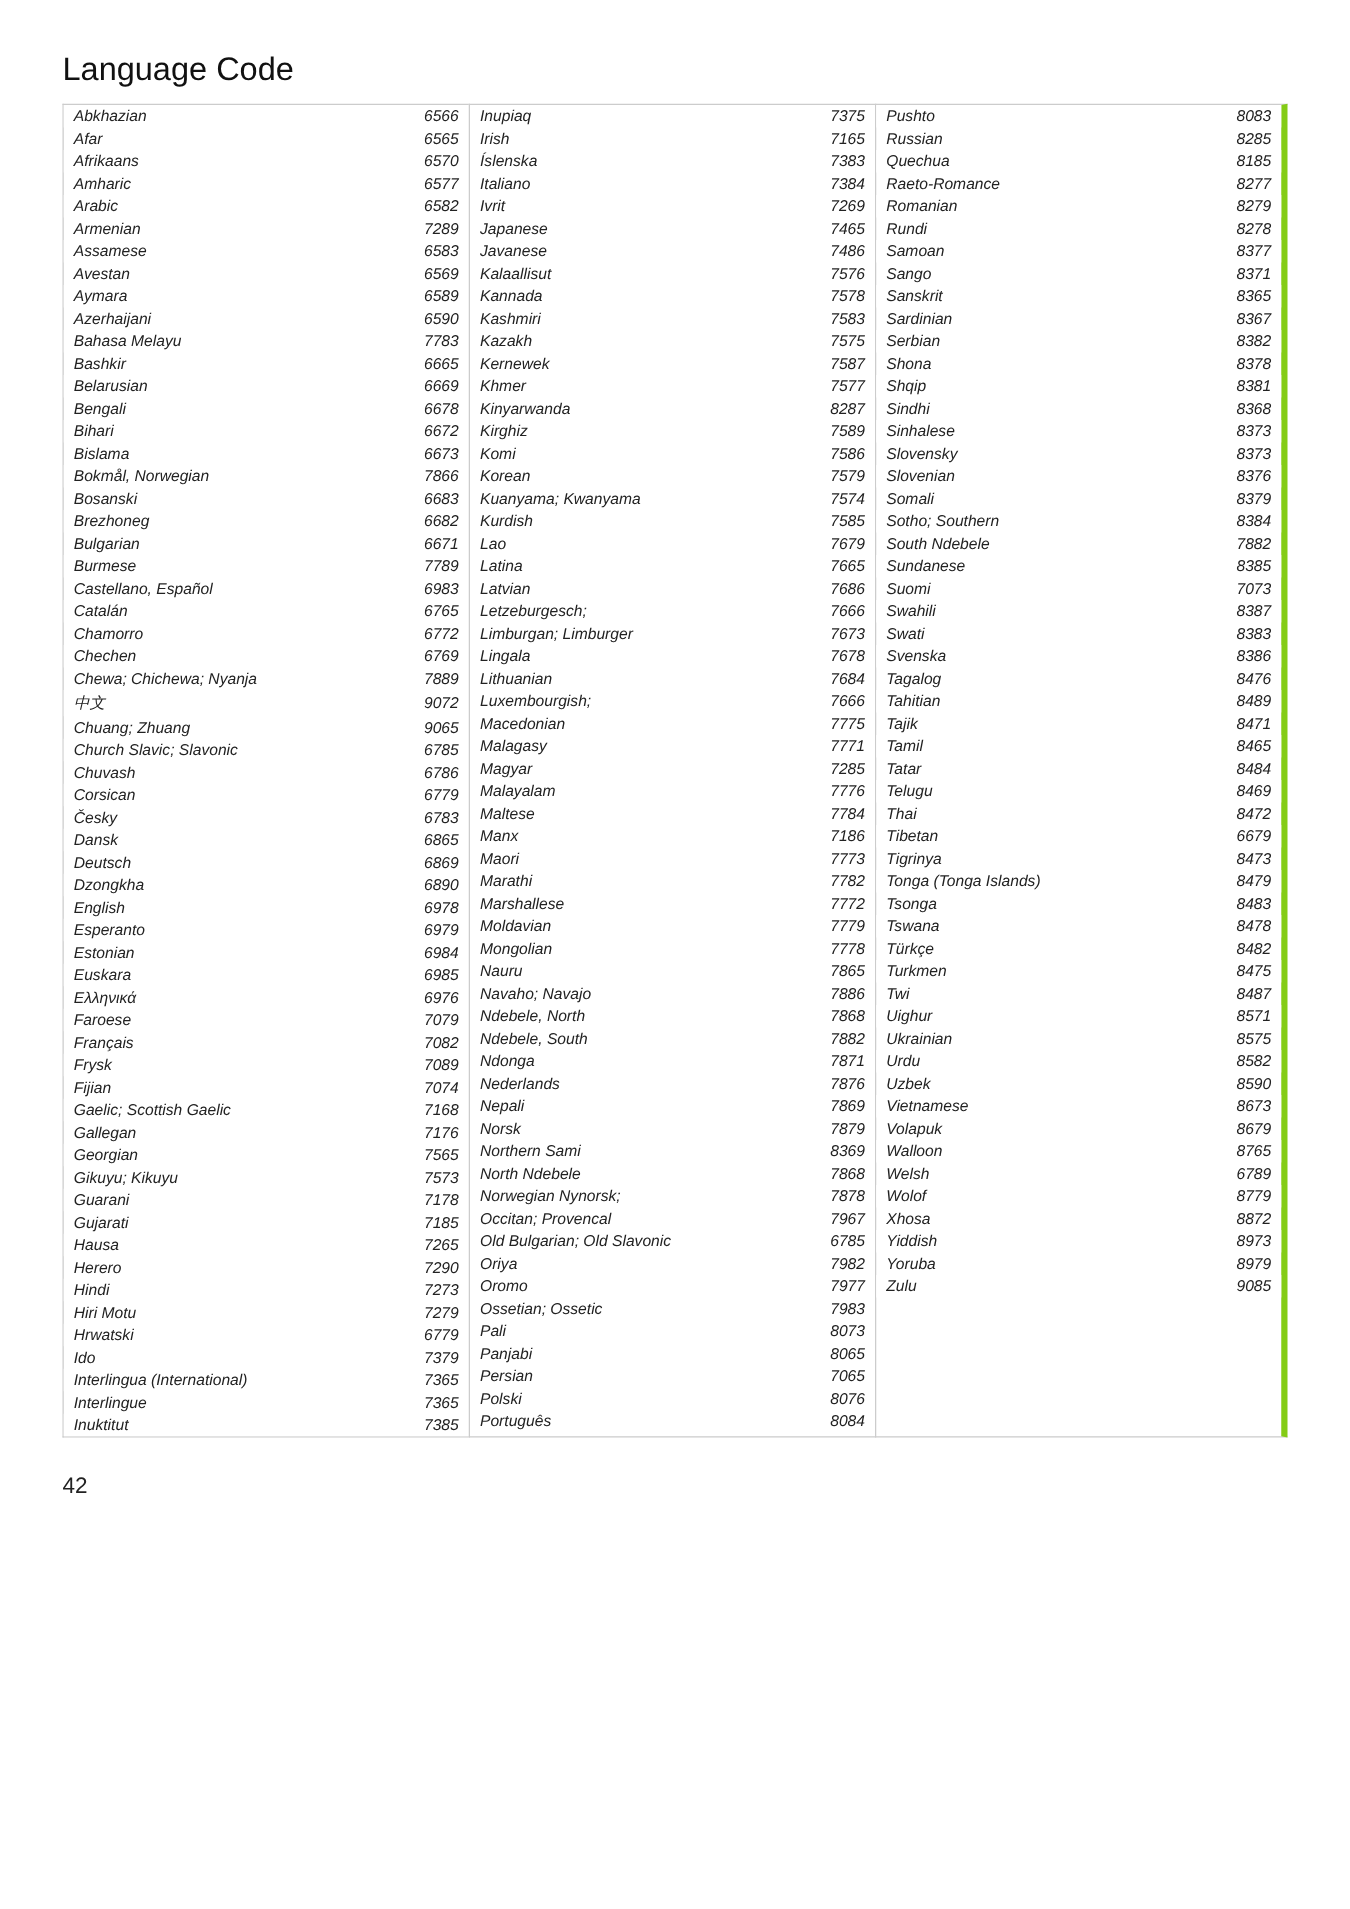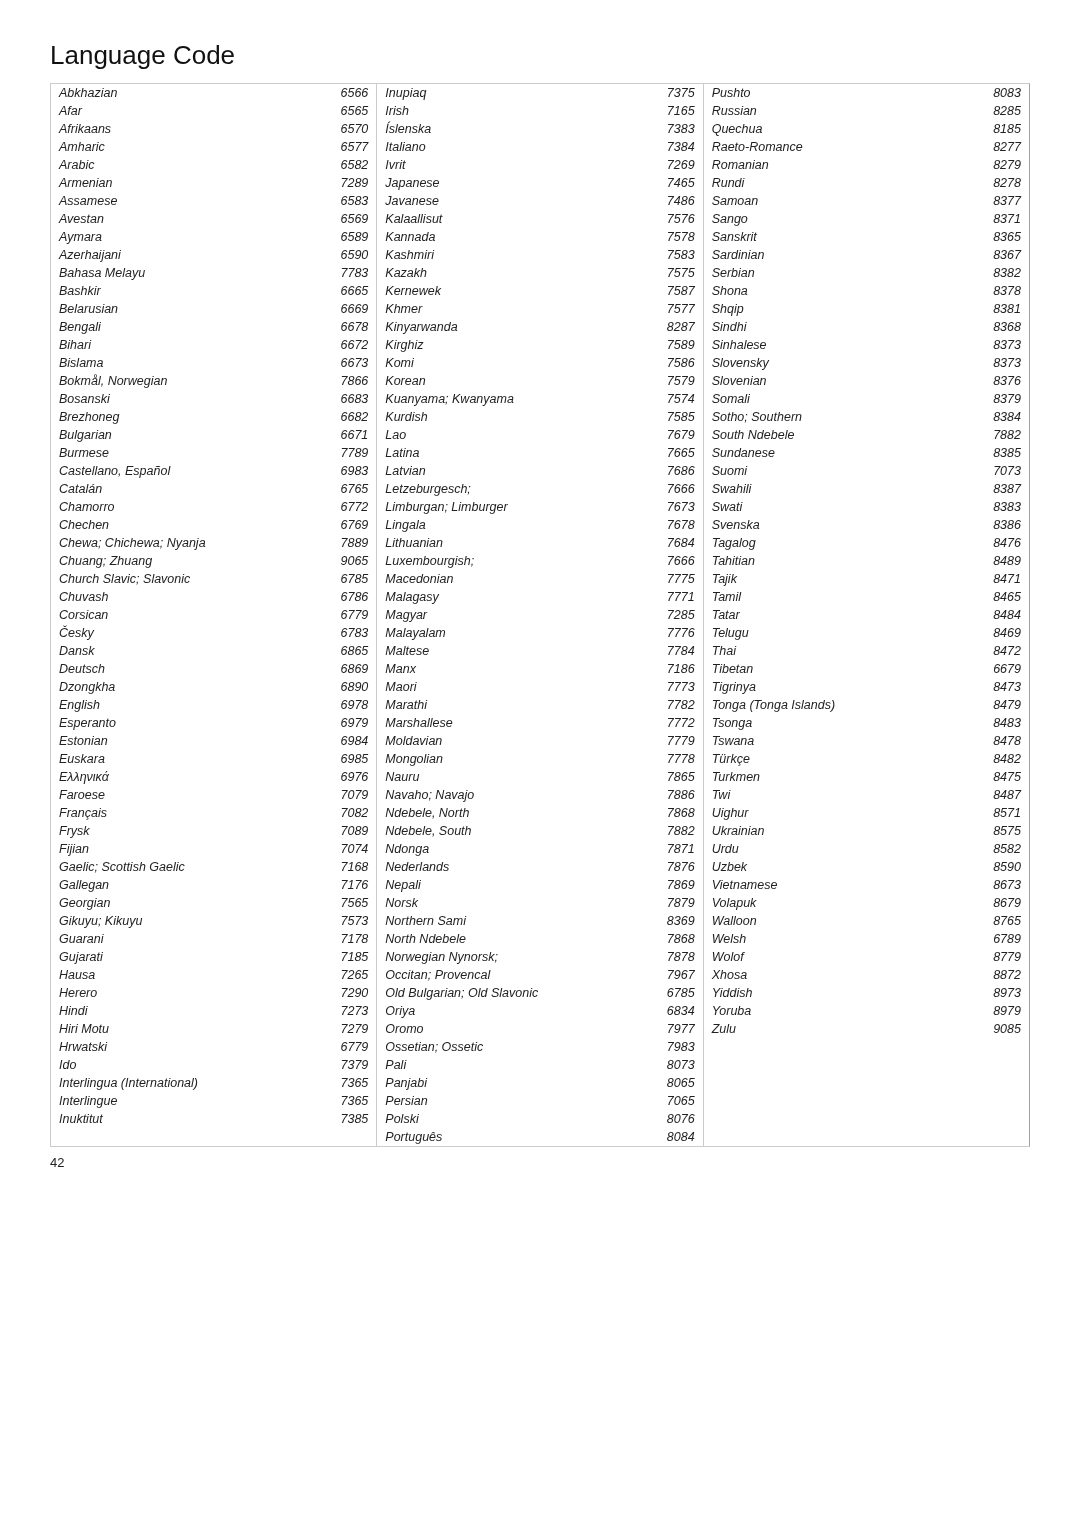"Pushto" .col:last-child { border-right: 1px solid #84cc16 -> 5px solid #84cc16 }
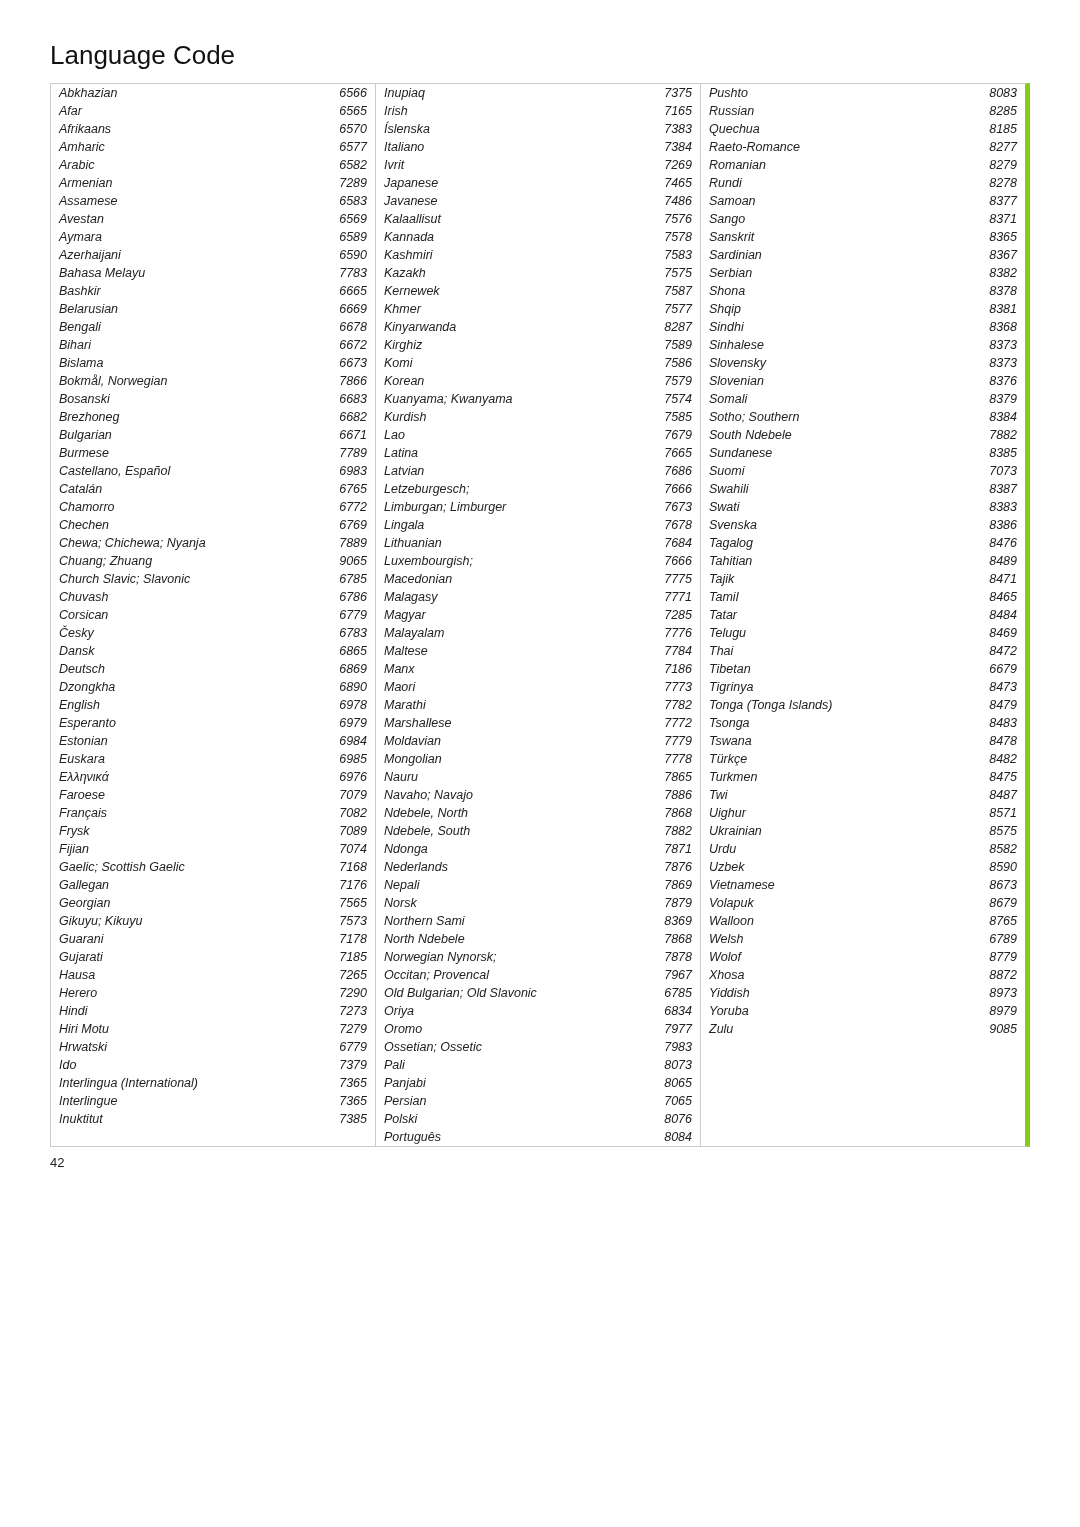"中文" div.row { html: none -> <div> <span>中文</span> <span>9072</span> </div> }
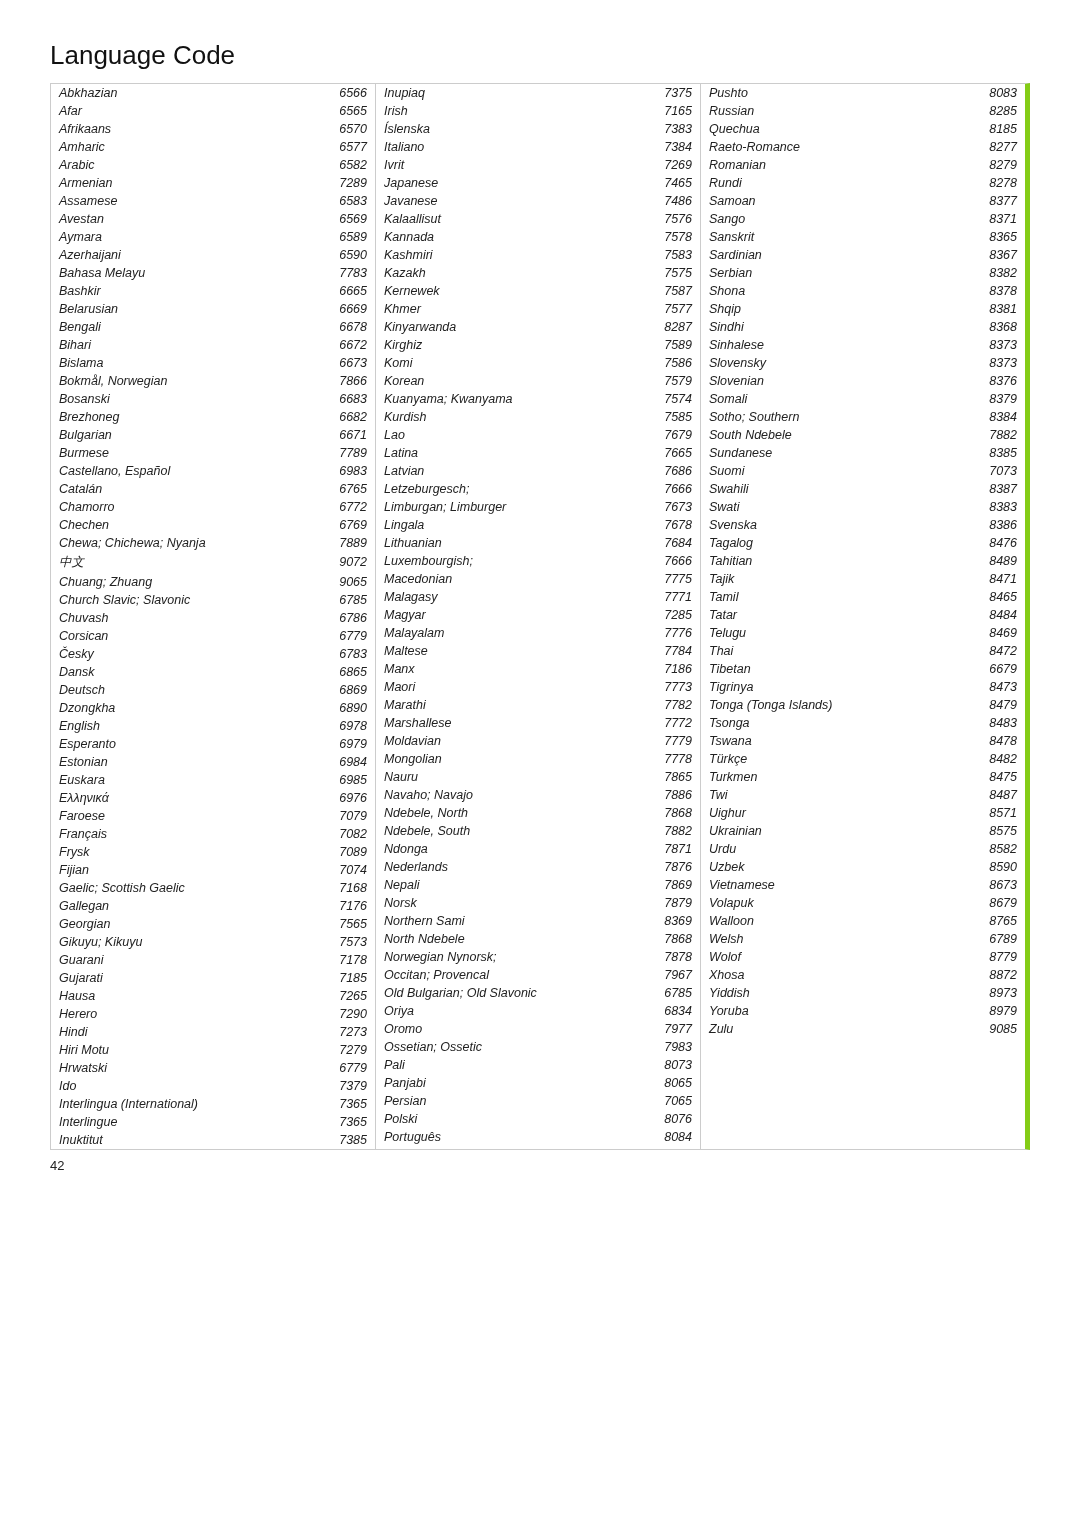"6834" span.lang-code { text: 6834 -> 7982 }
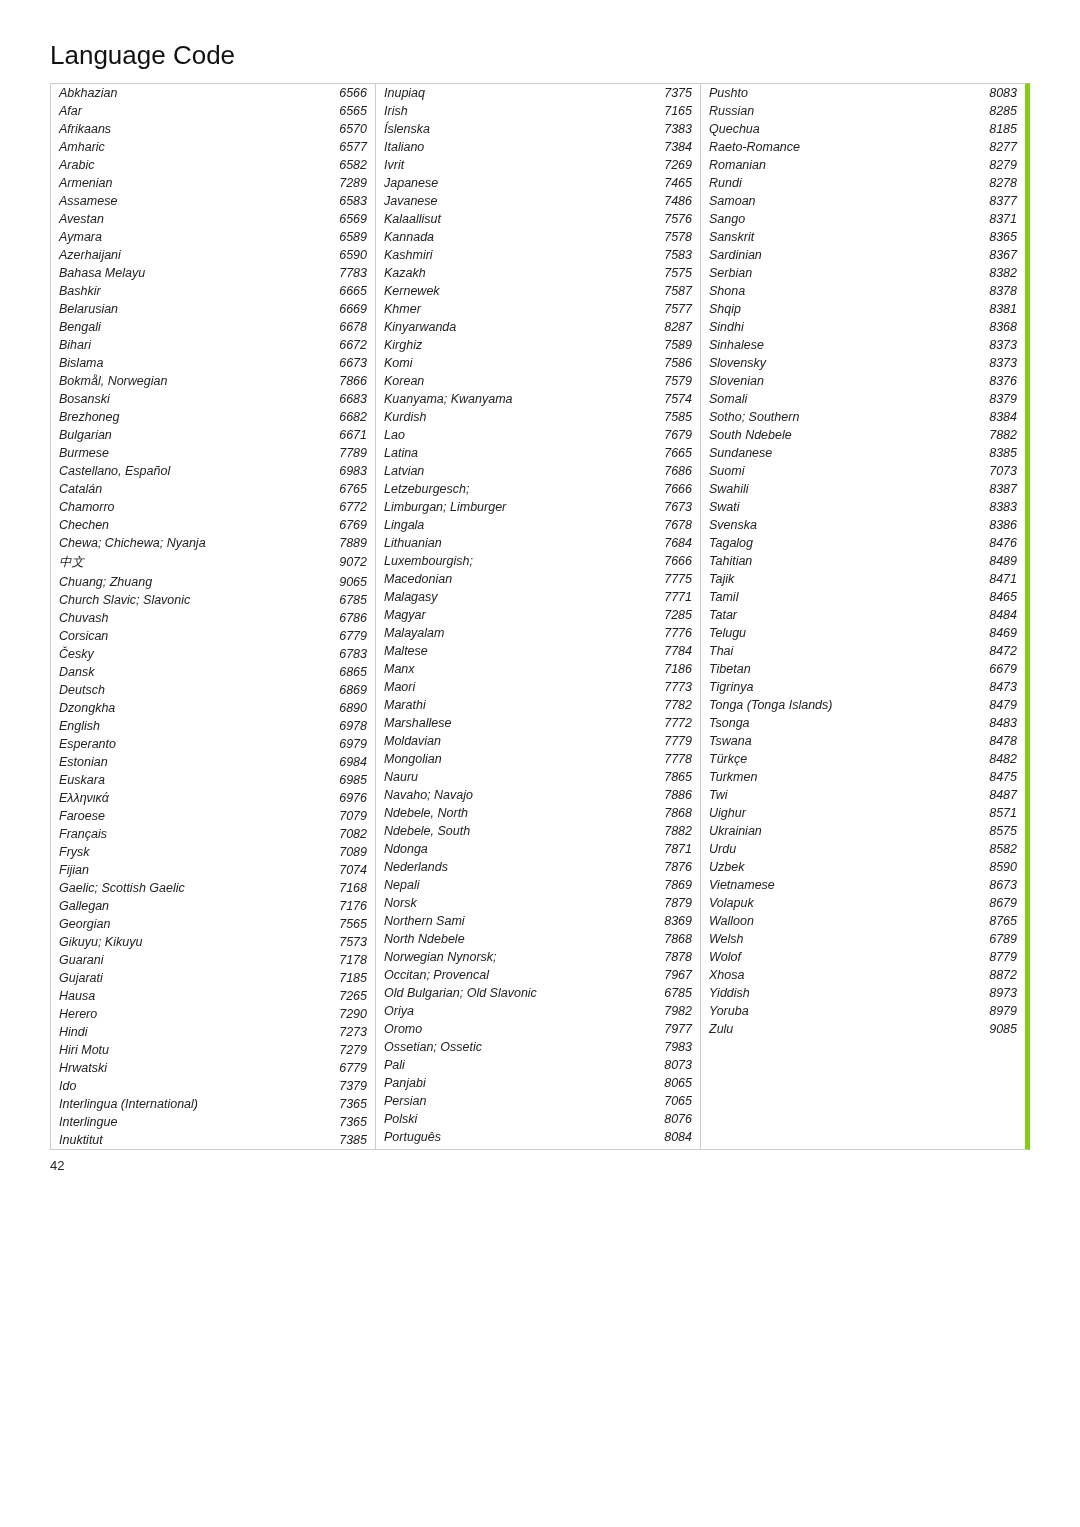"42" .page-num { font-size: 13px -> 18px; margin-top: 8px -> 28px }
